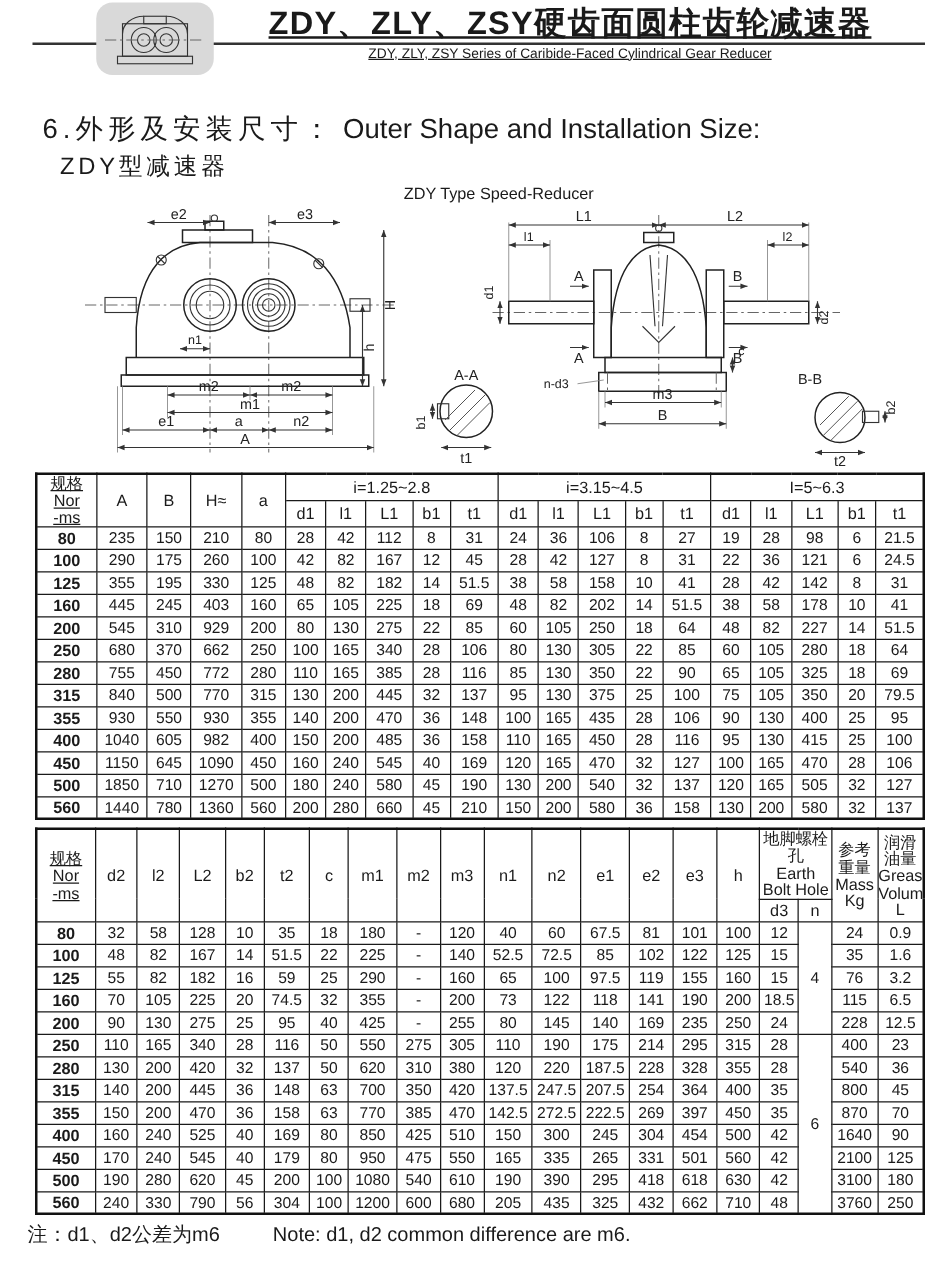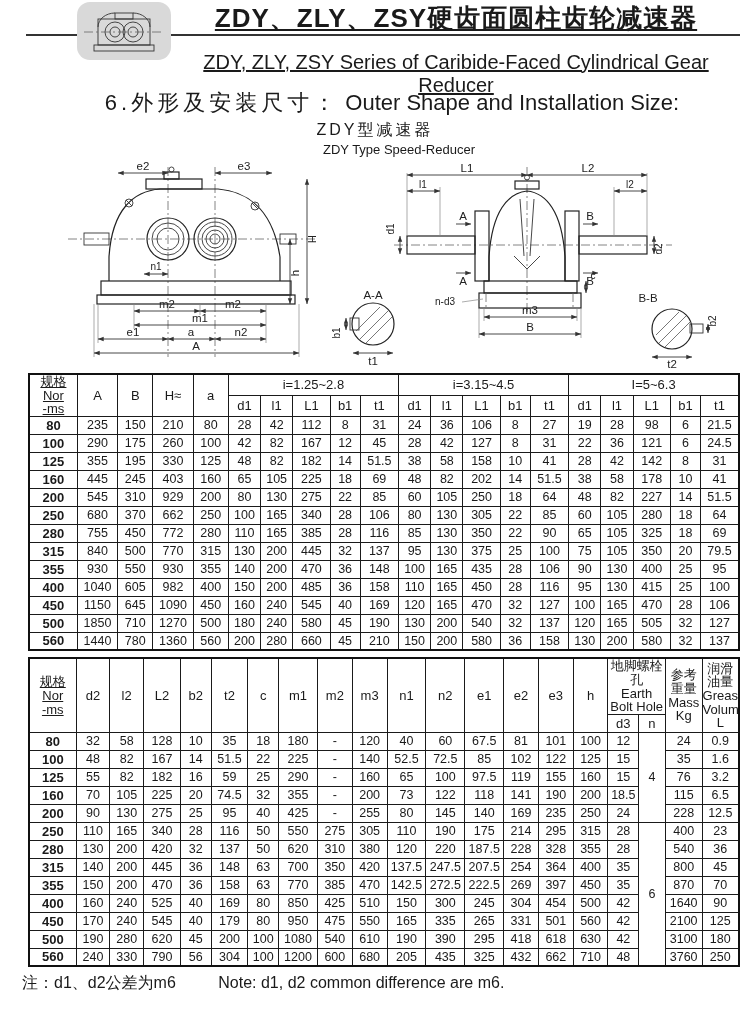"ZDY, ZLY, ZSY Series of" .title-en { font-size: 20px -> 11px; margin-top: 18px -> 4px }
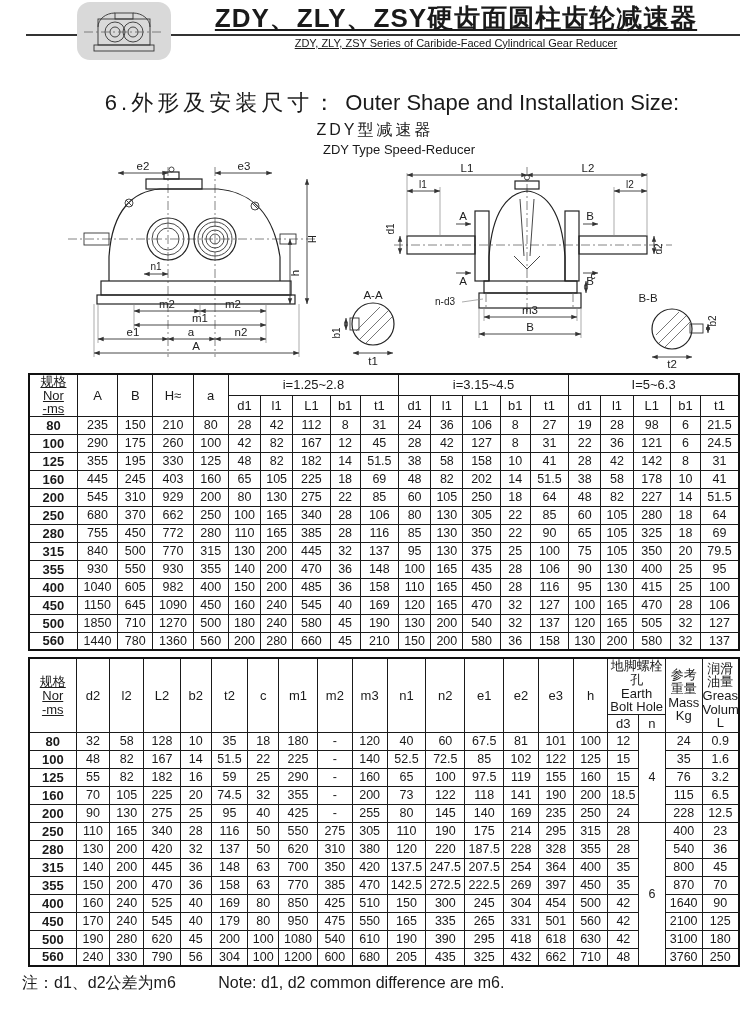"6.外形及安装尺寸： Outer Shape and Installation" .sec-head { text-align: center -> none }
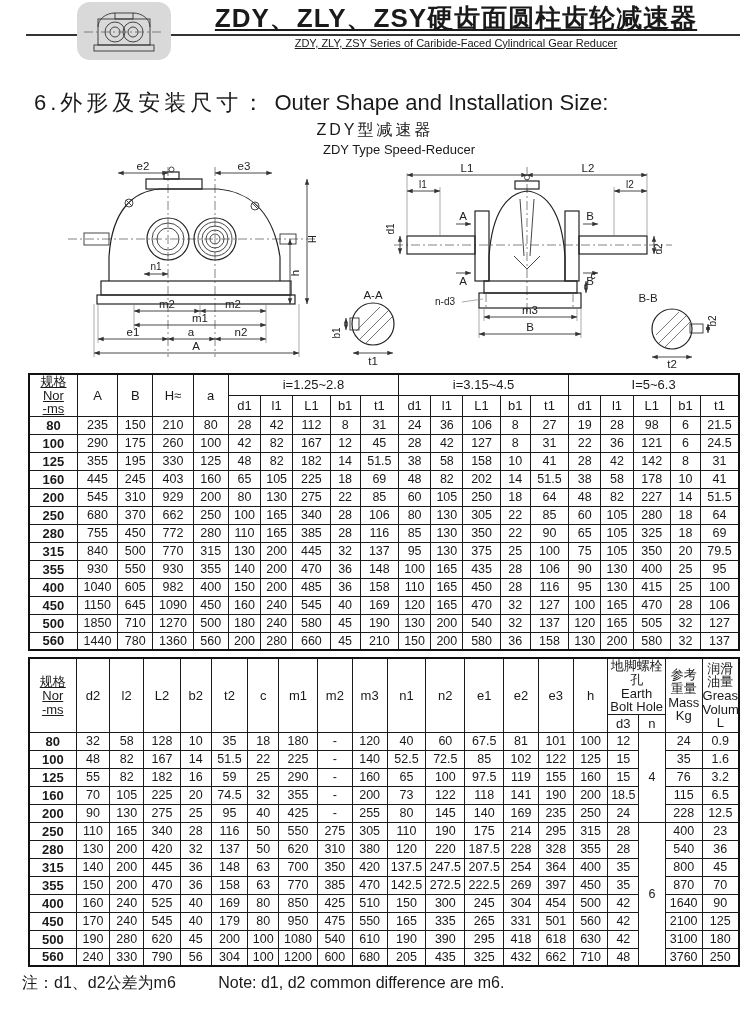"ZDY型减速器" .sub-cn { font-size: 16px -> 19px; padding-left: none -> 48px; text-align: center -> none }
